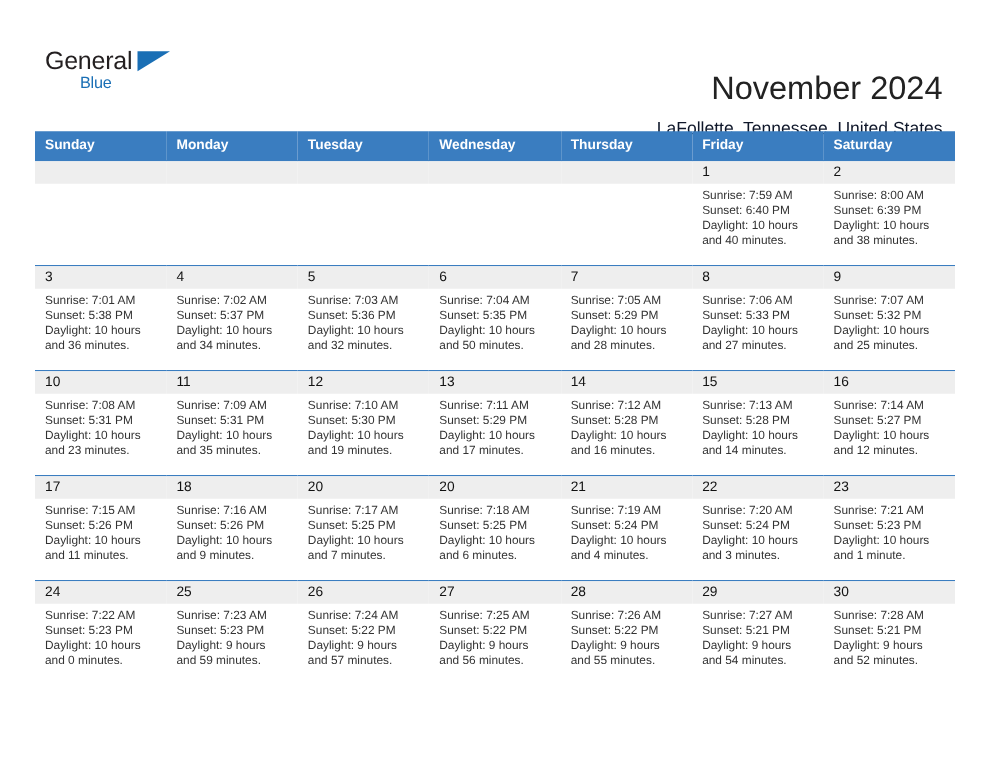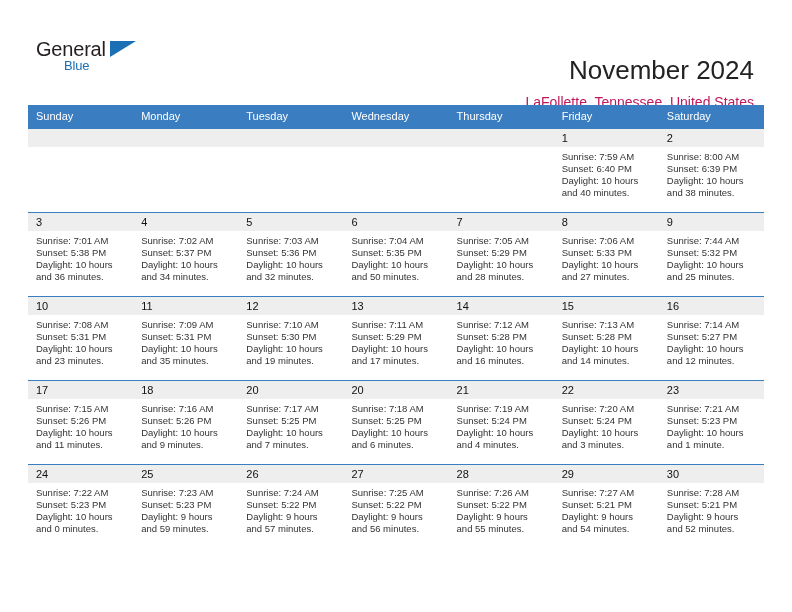"LaFollette, Tennessee, United States" .location-title { color: #be185d -> #0f172a }
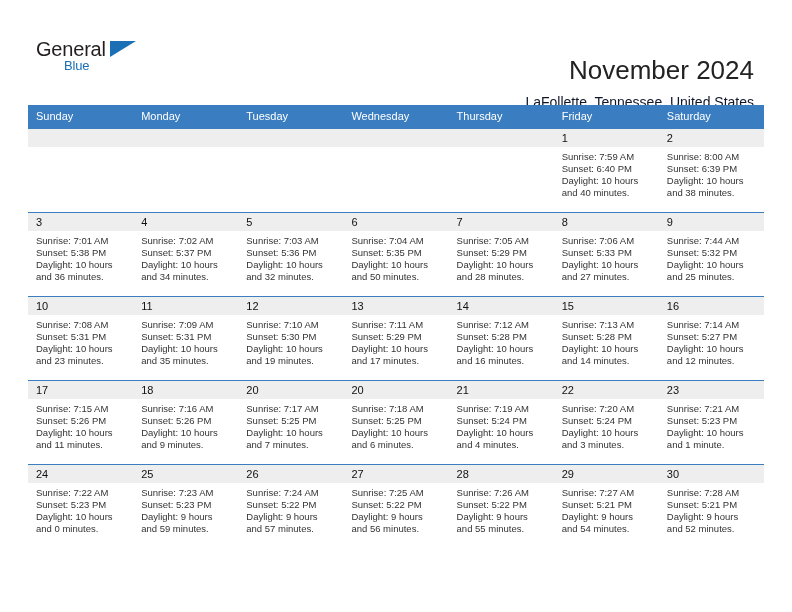"Sunday" .calendar th { font-weight: normal -> bold }
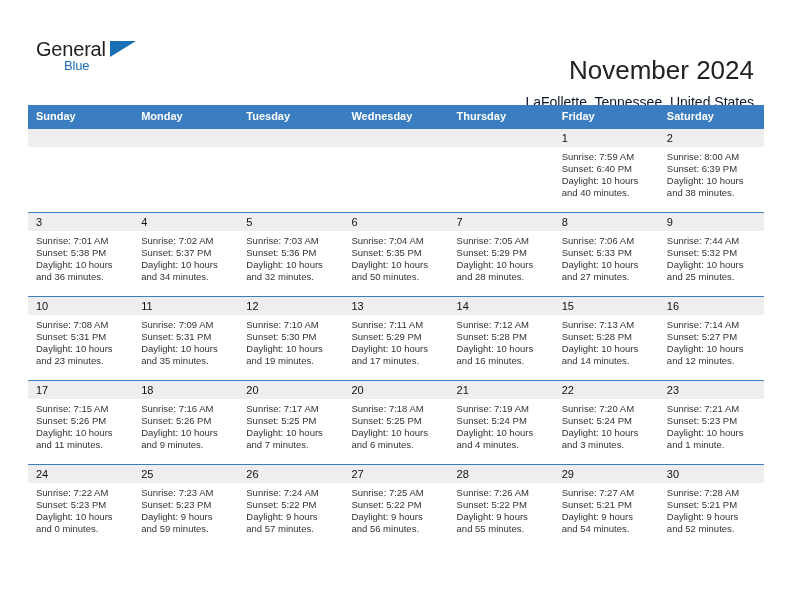"Sunrise: 7:44 AM" div { text: 7:44 -> 7:07 }
